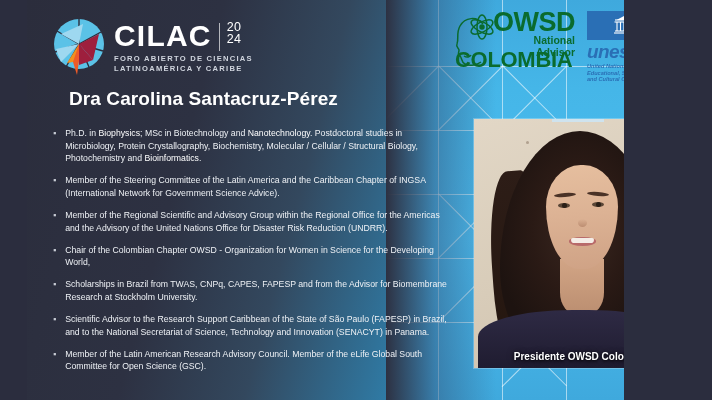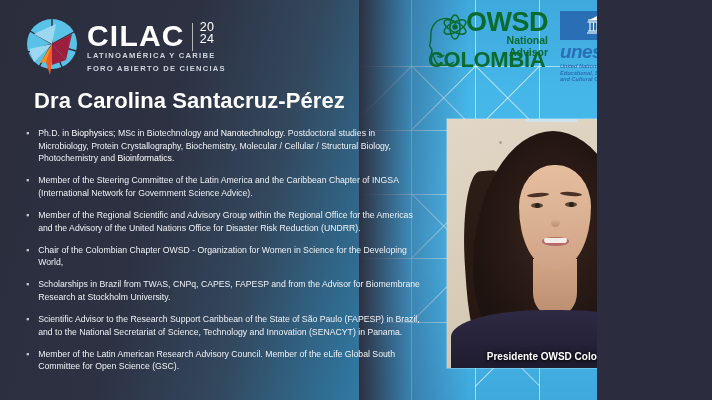"CILAC" #slide { margin-left: none -> 27px }
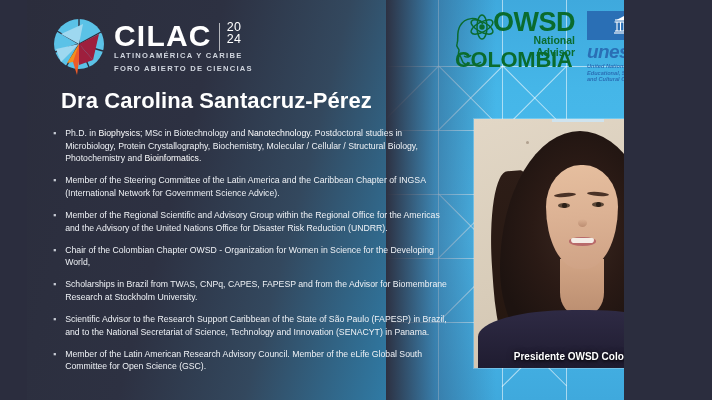"LATINOAMÉRICA Y CARIBE" div.cil-sub { order: before "FORO ABIERTO DE CIENCIAS" -> after "FORO ABIERTO DE CIENCIAS" }
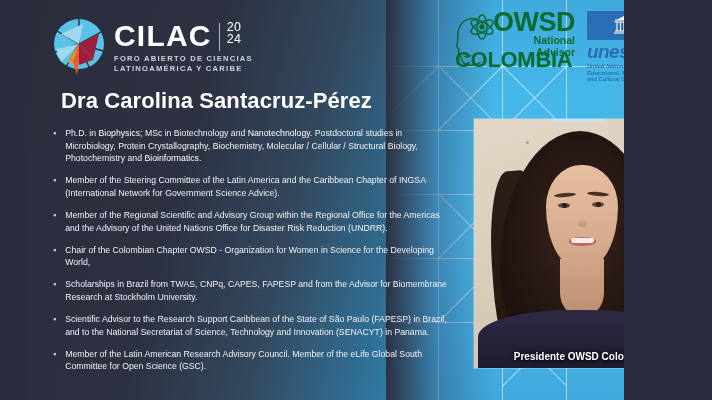"Dra Carolina Santacruz-Pérez" .title { font-size: 22px -> 19px; left: 34px -> 42px }
